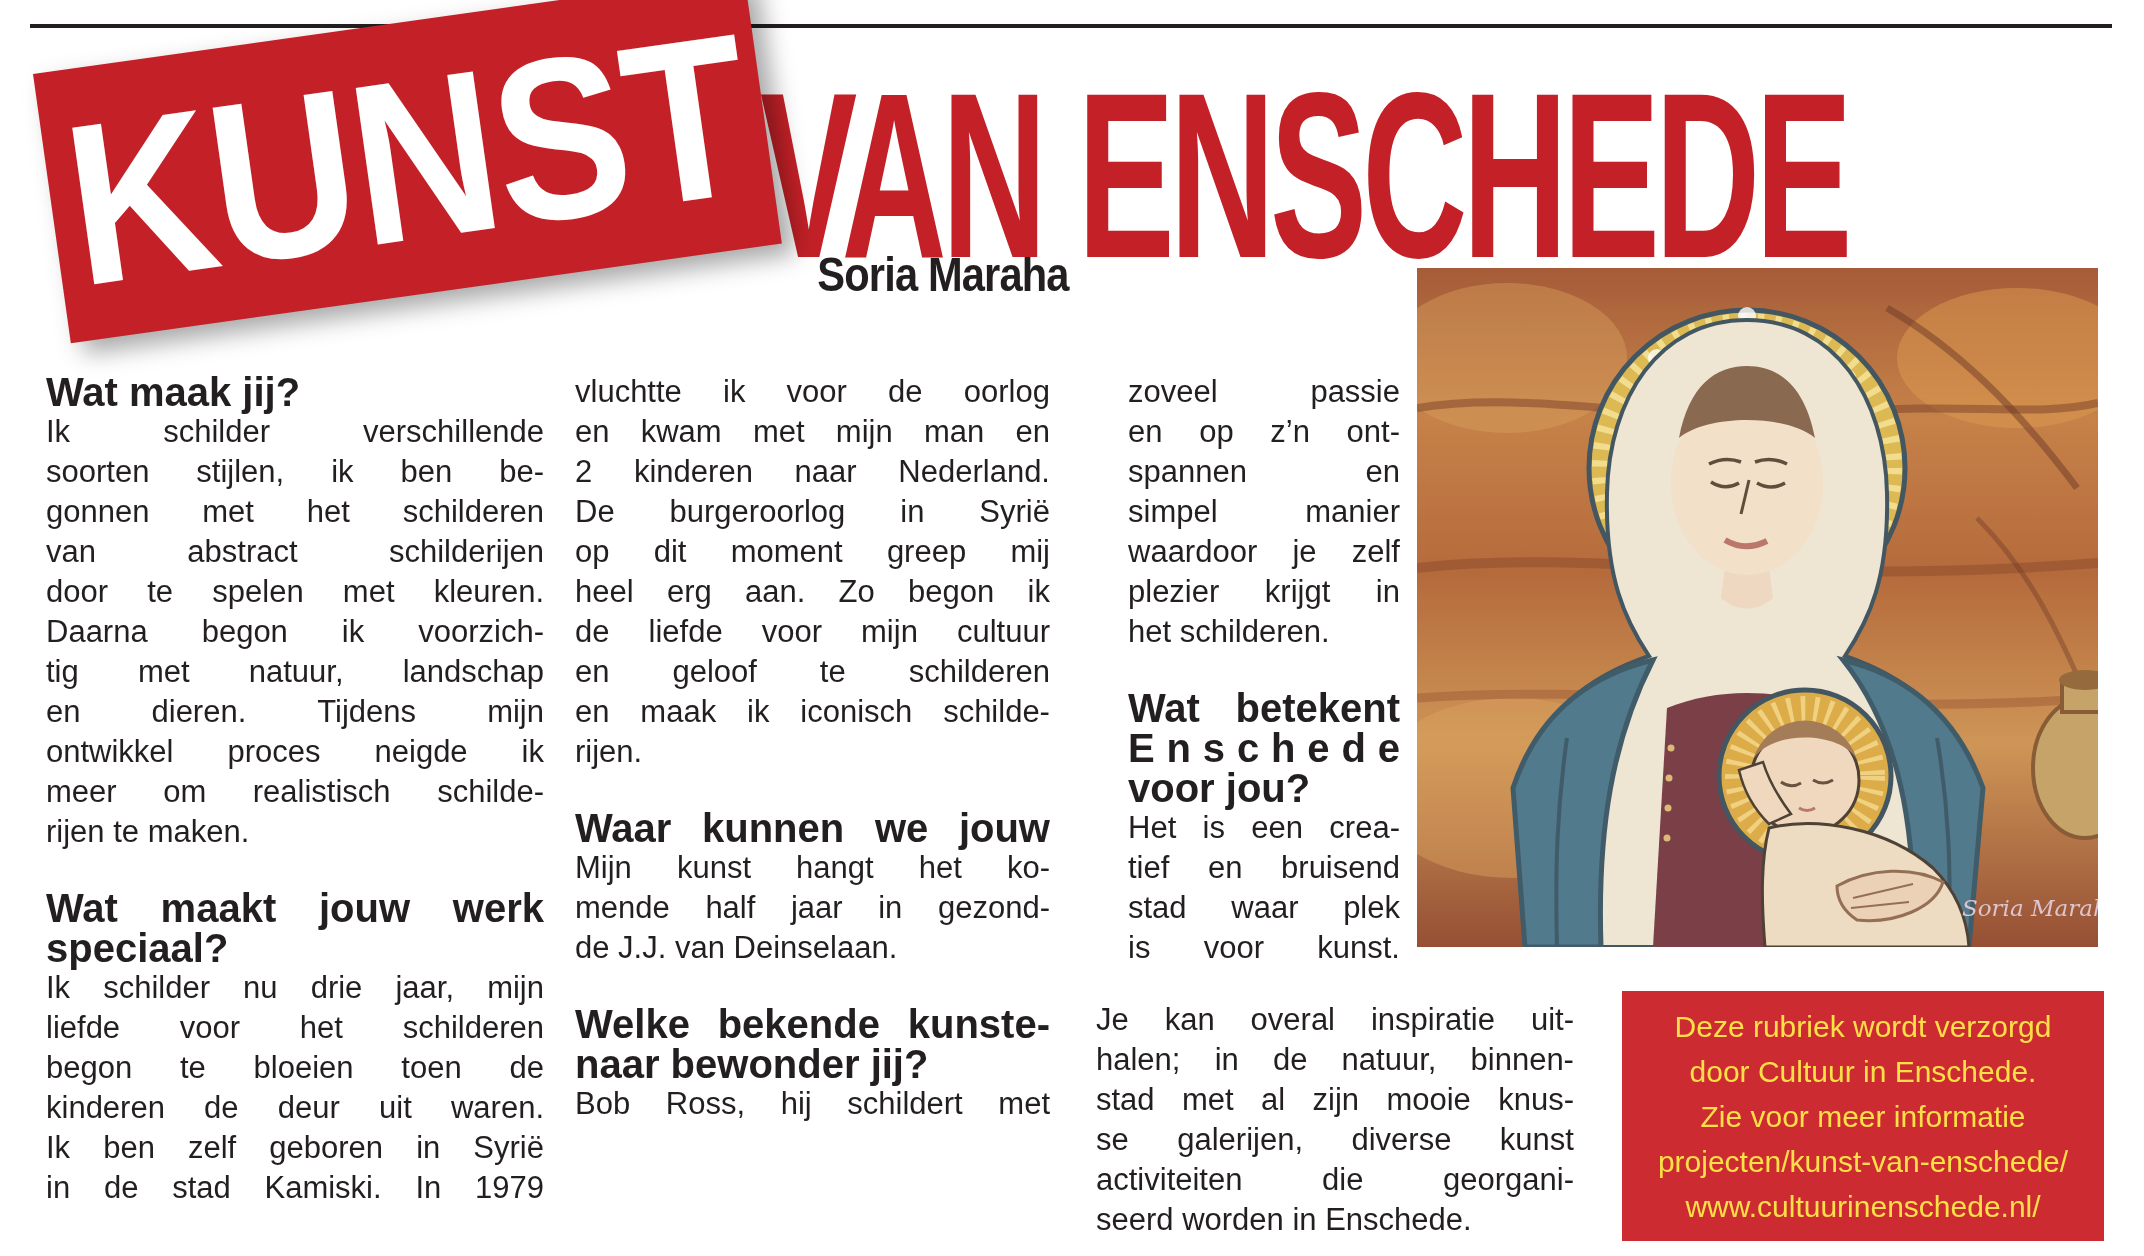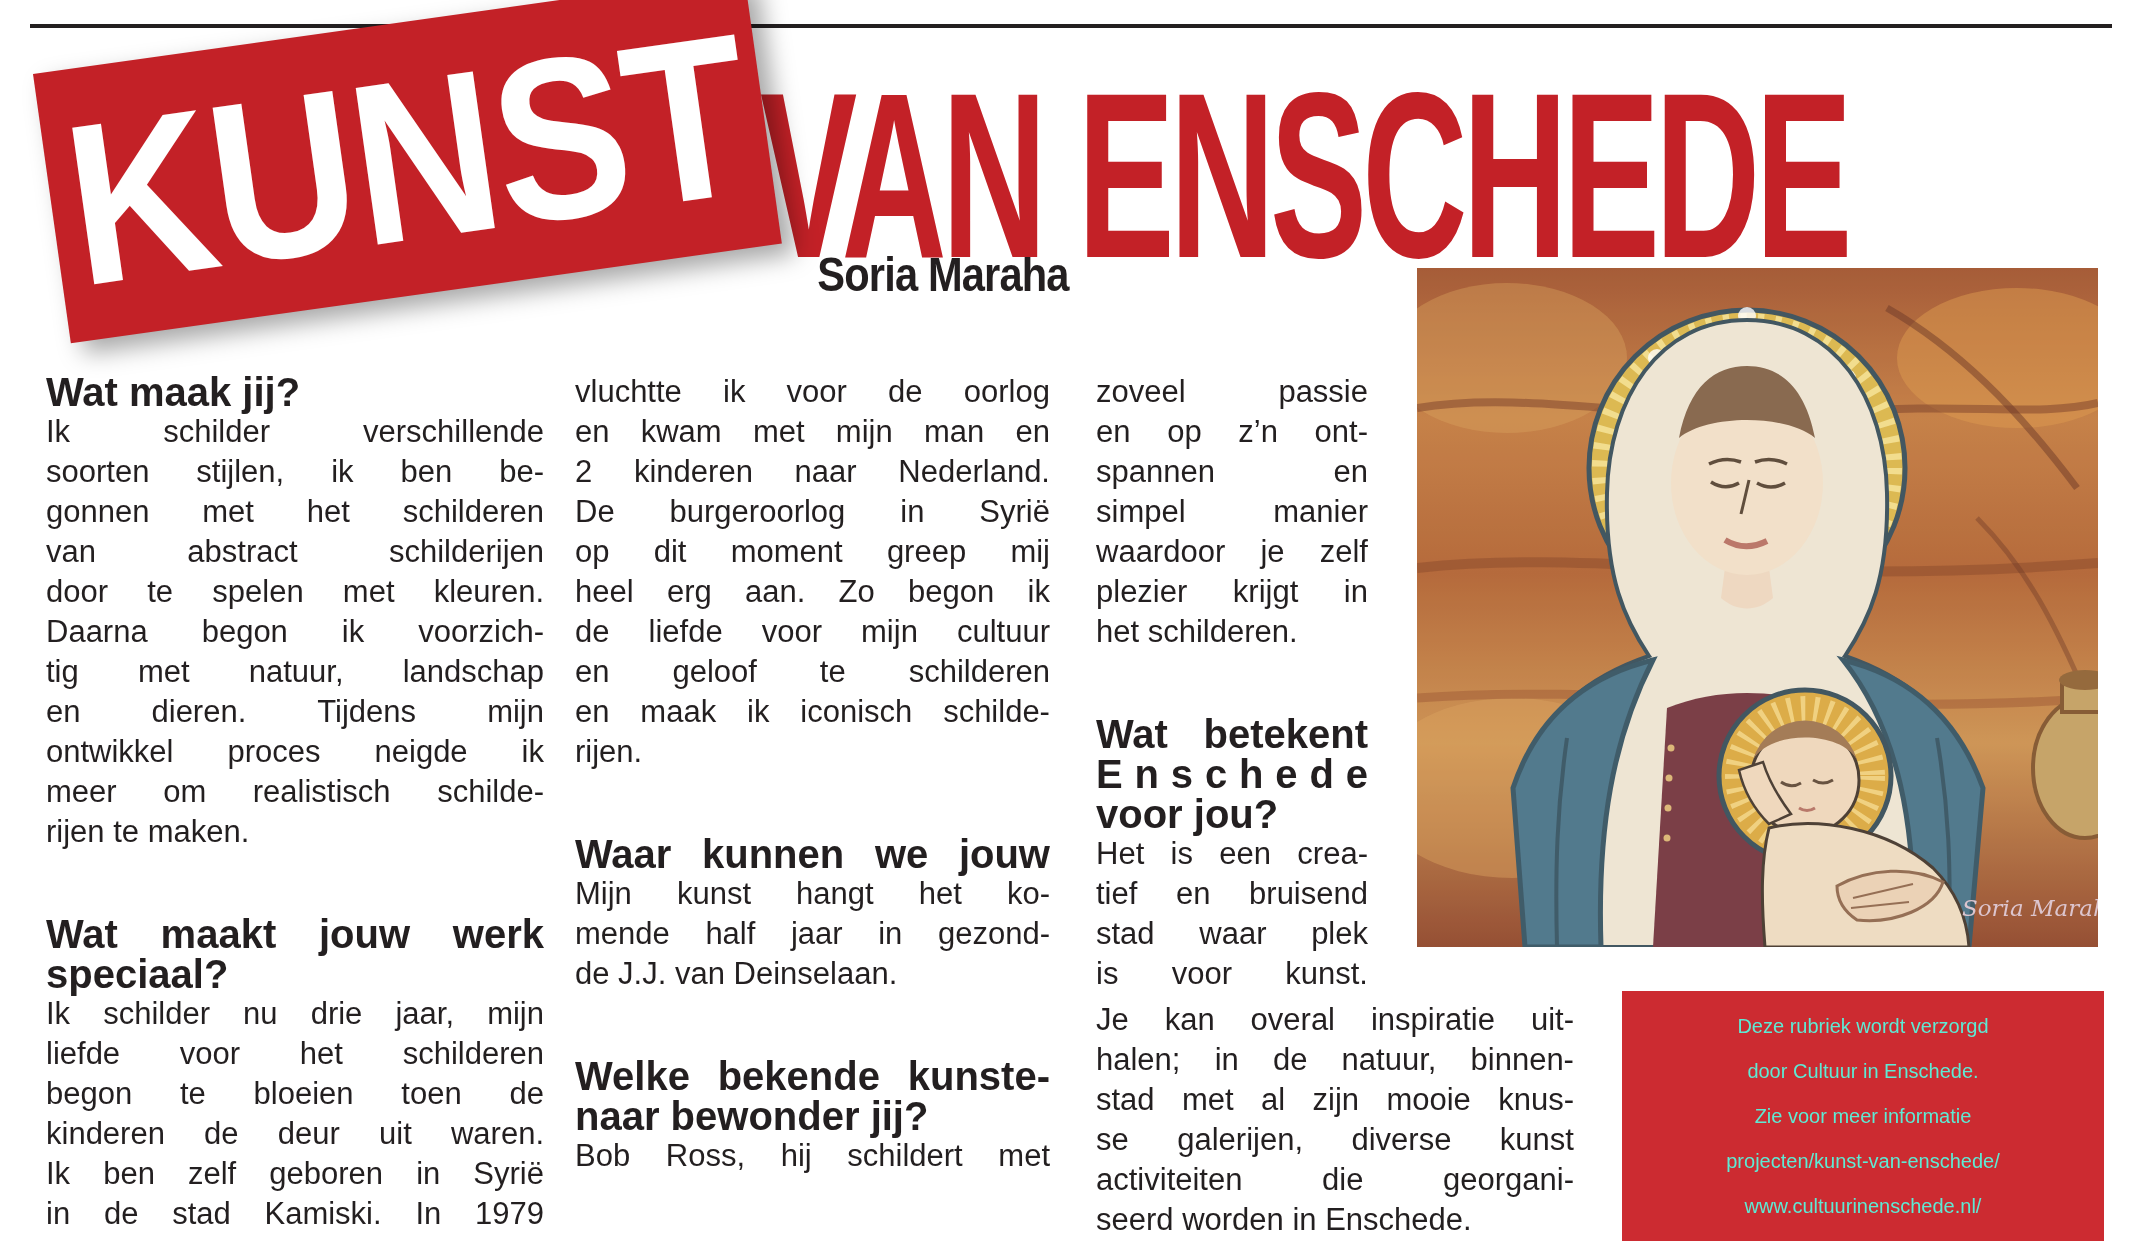"zoveel" .col3a { left: 1096px -> 1128px }
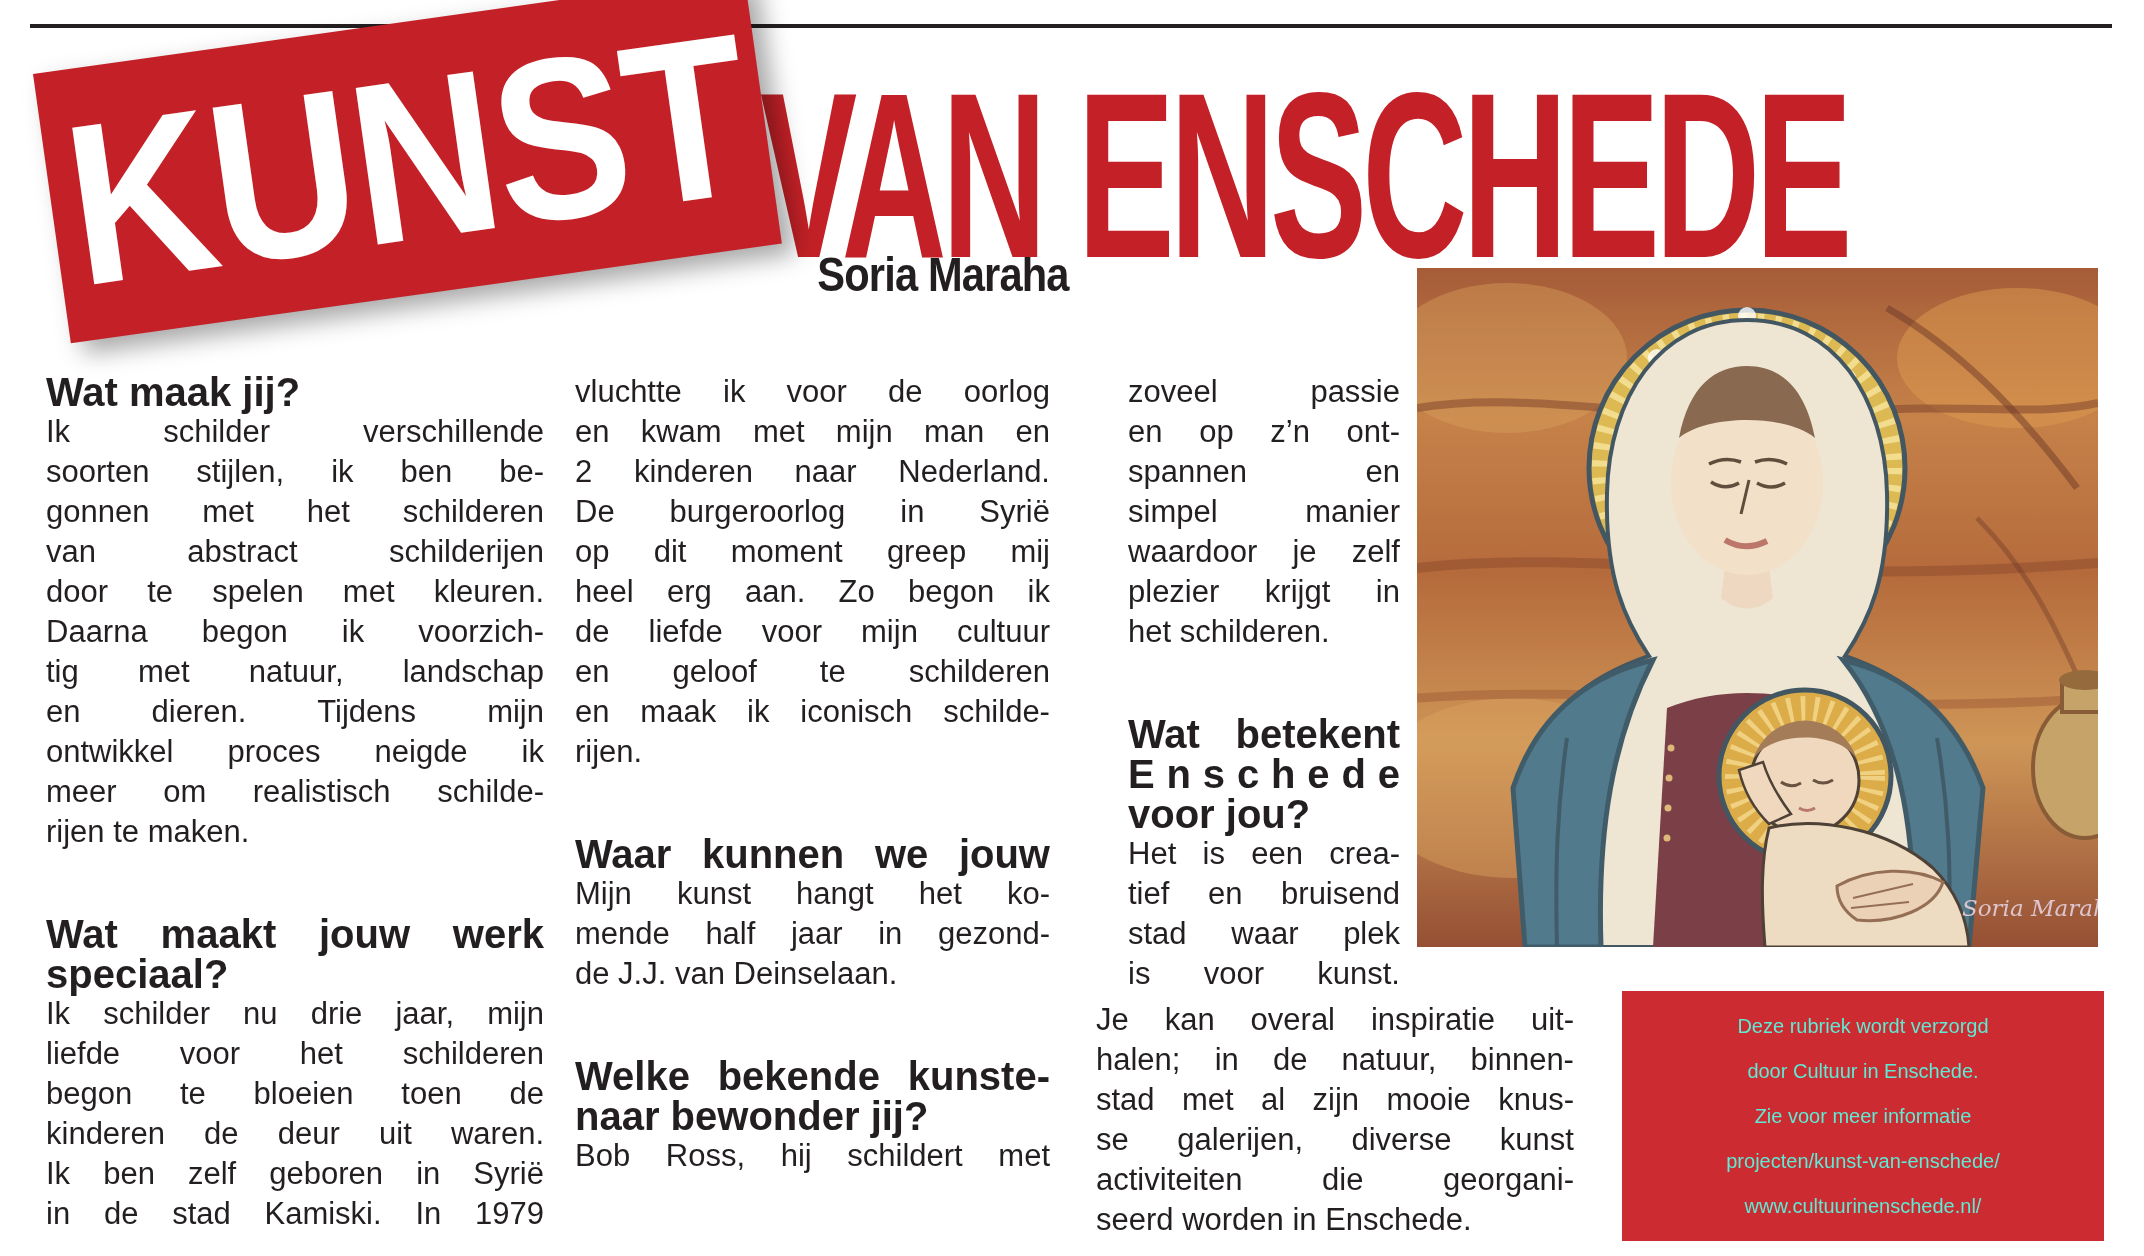"Wat" .block.heading:not(:first-child) { margin-top: 62px -> 36px }
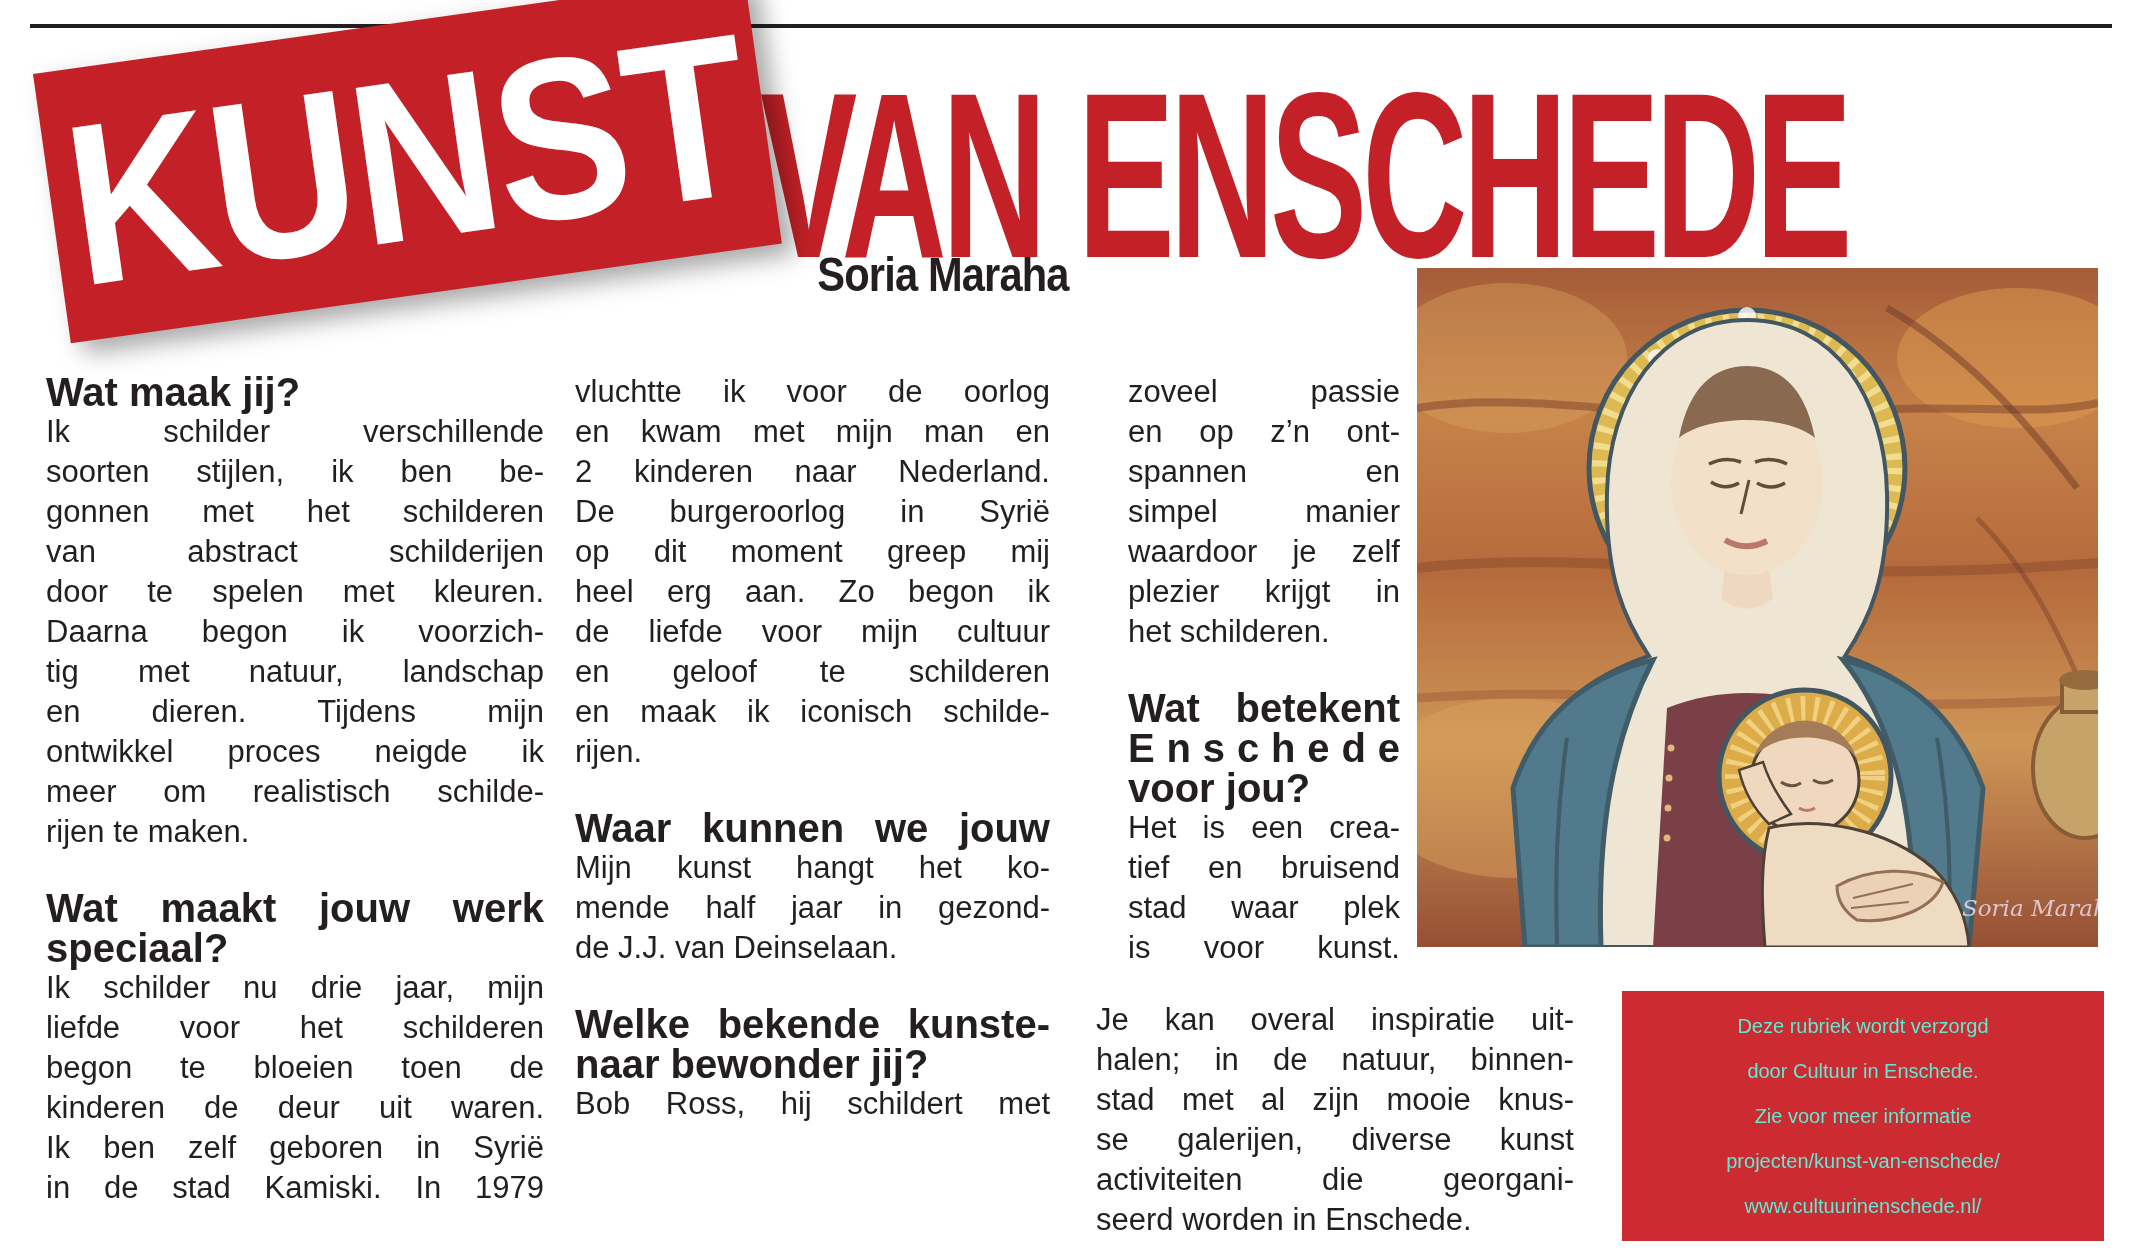"Deze rubriek wordt verzorgd" .info-line { color: #5eead4 -> #fde047; font-size: 20px -> 30px }
